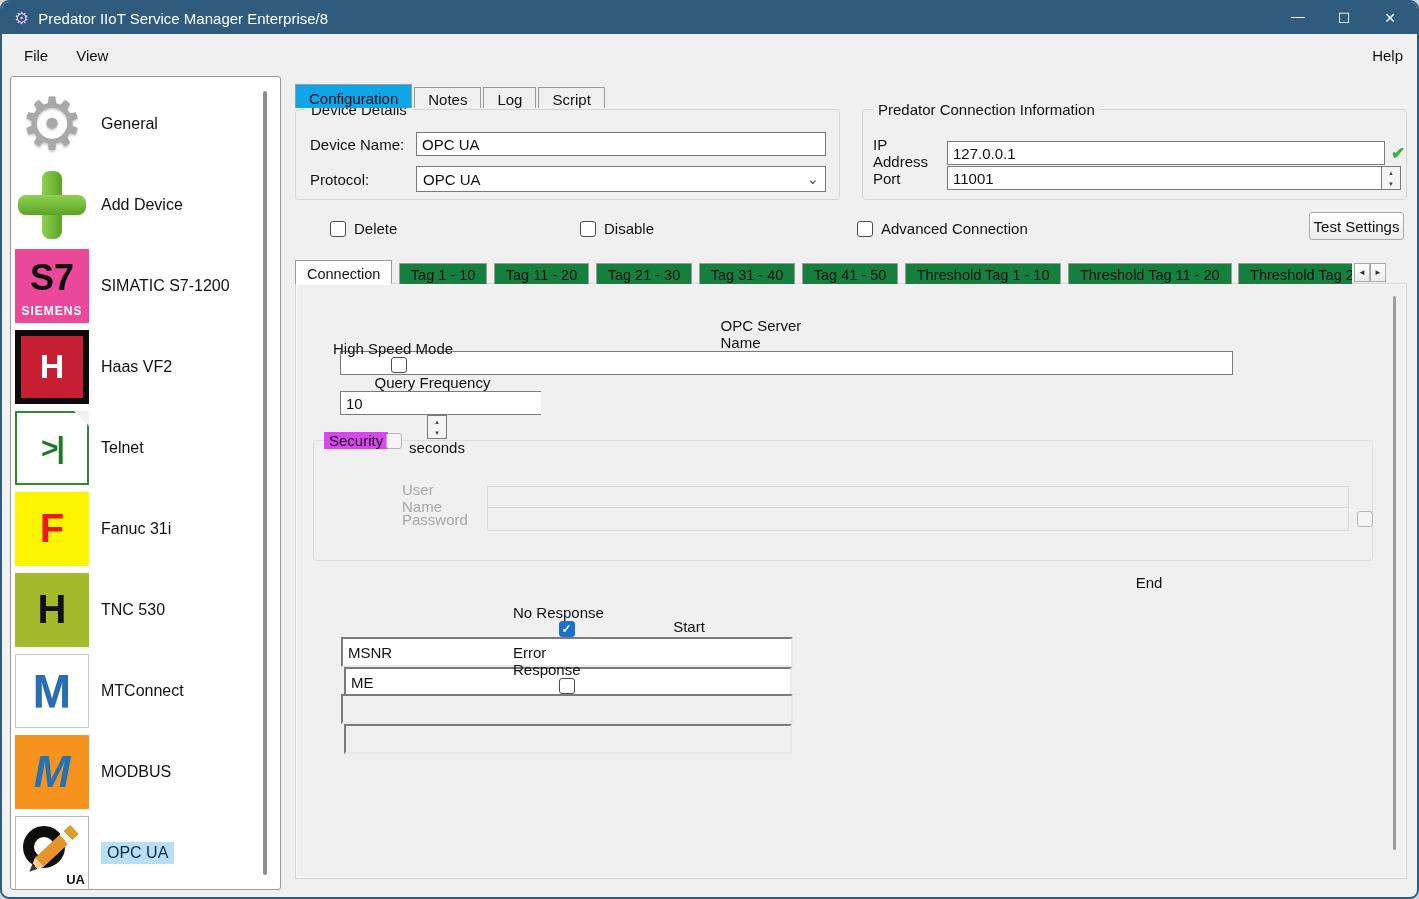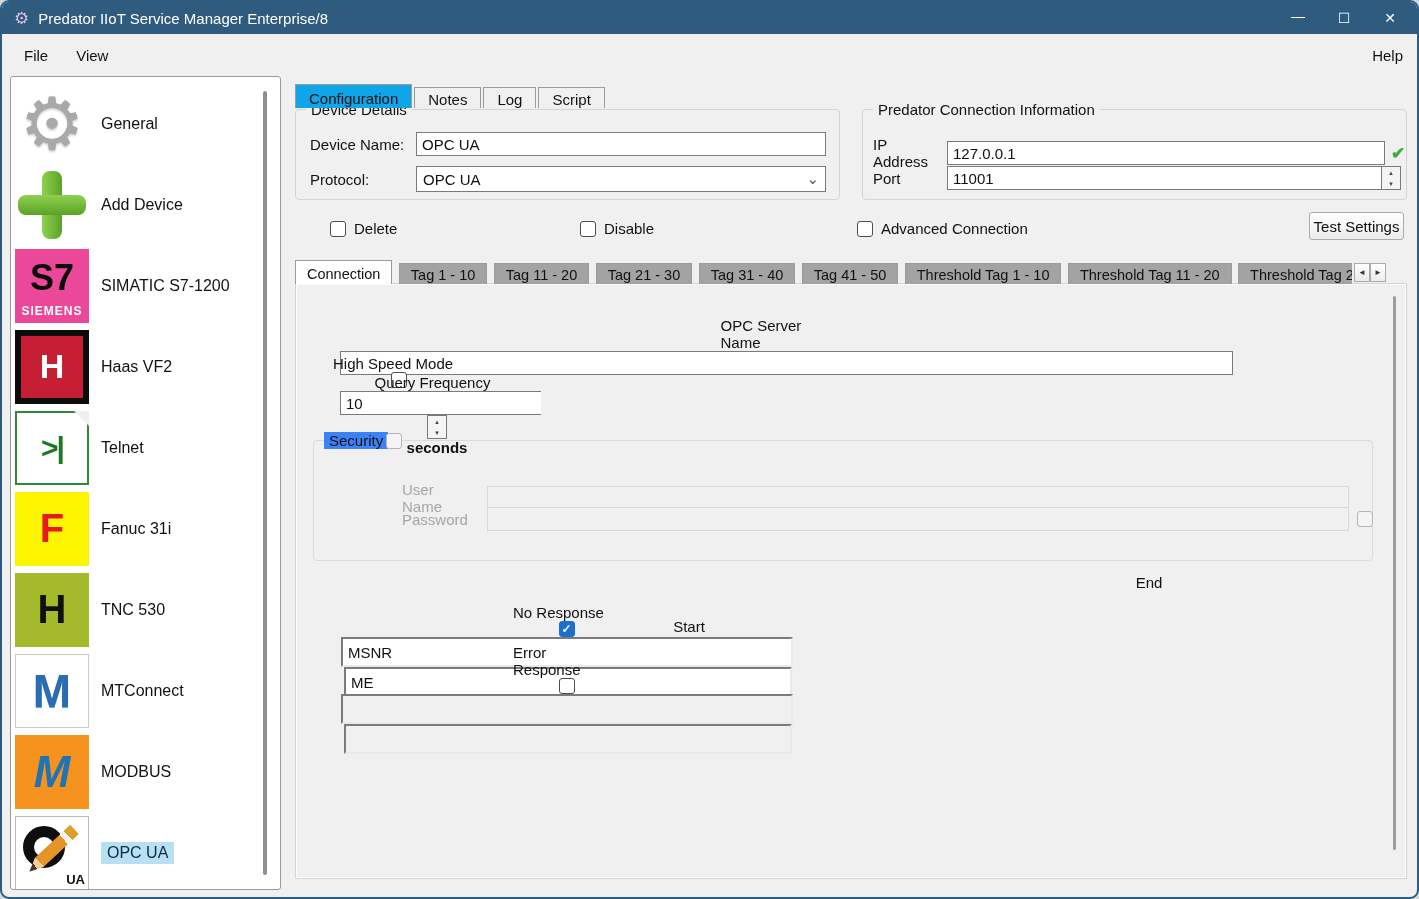"Tag 1 - 10" .subtab { background: #a3a3a3 -> #15803d }
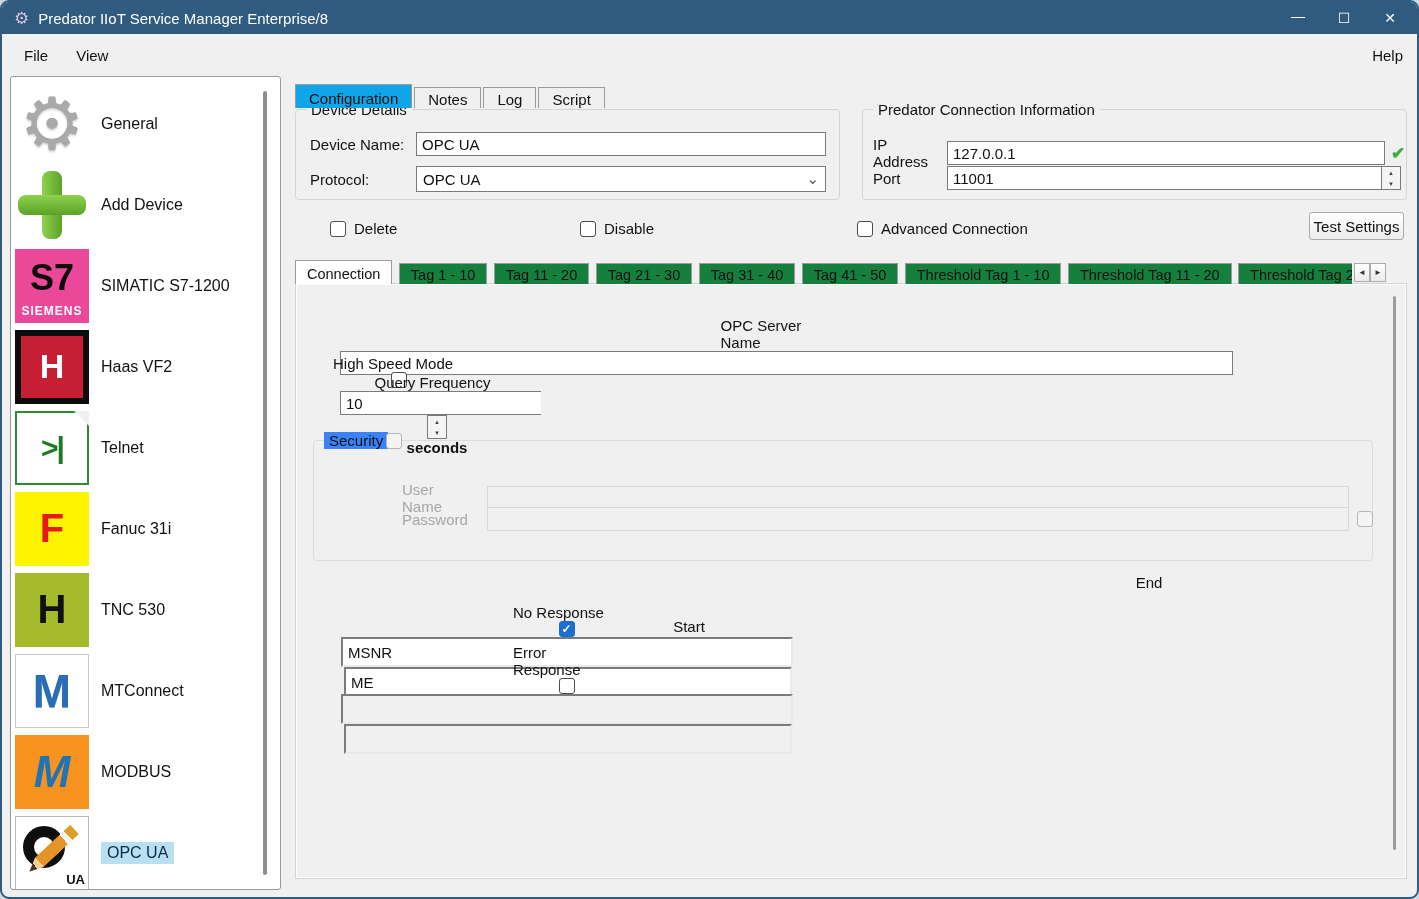"High Speed Mode" div.abs { top: 71px -> 56px }
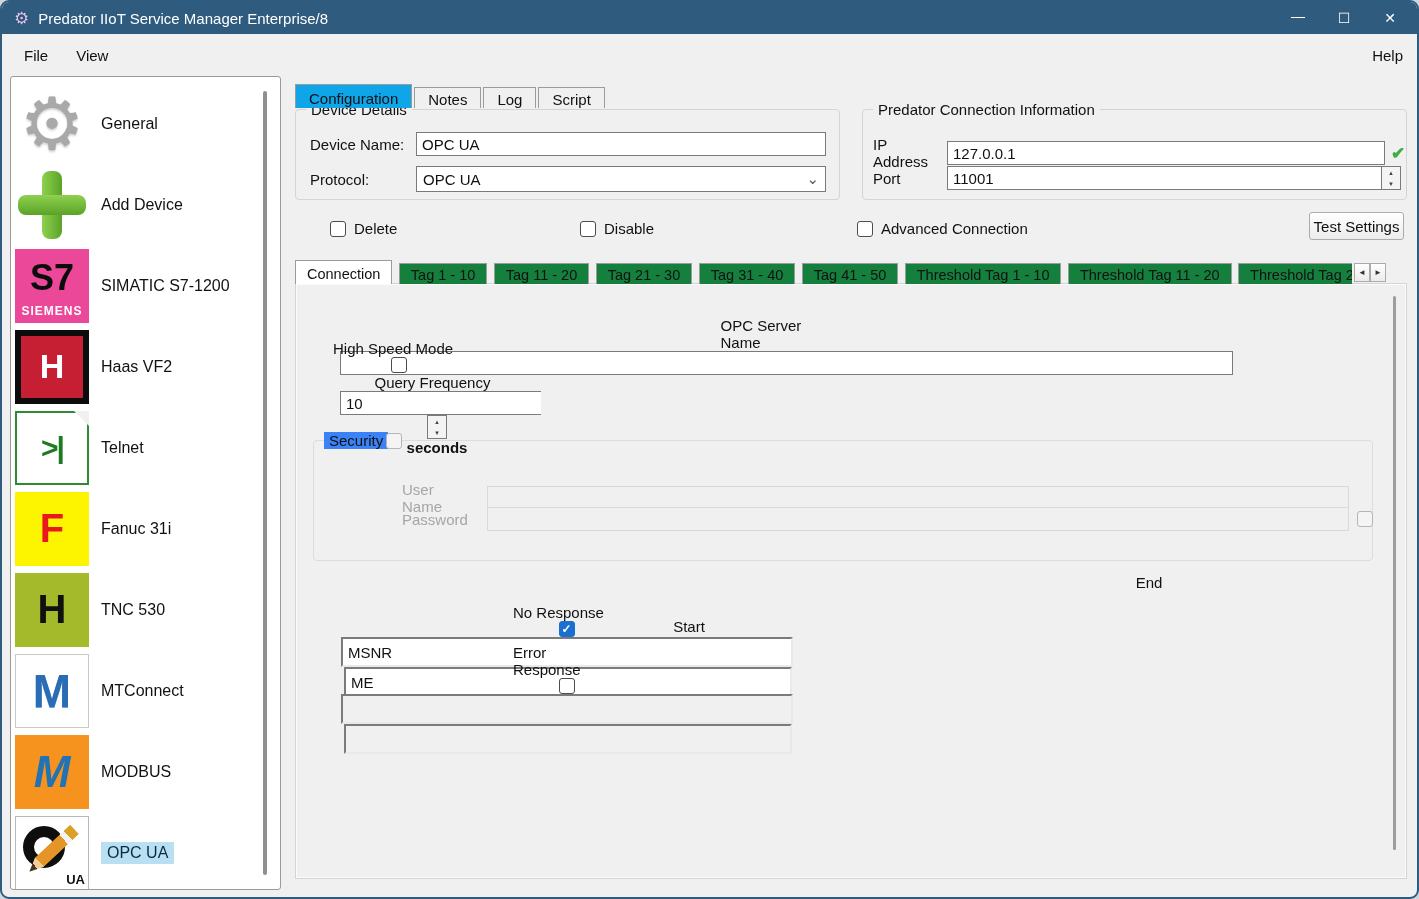"Security" span.gb-title { background: #3b82f6 -> #d946ef }
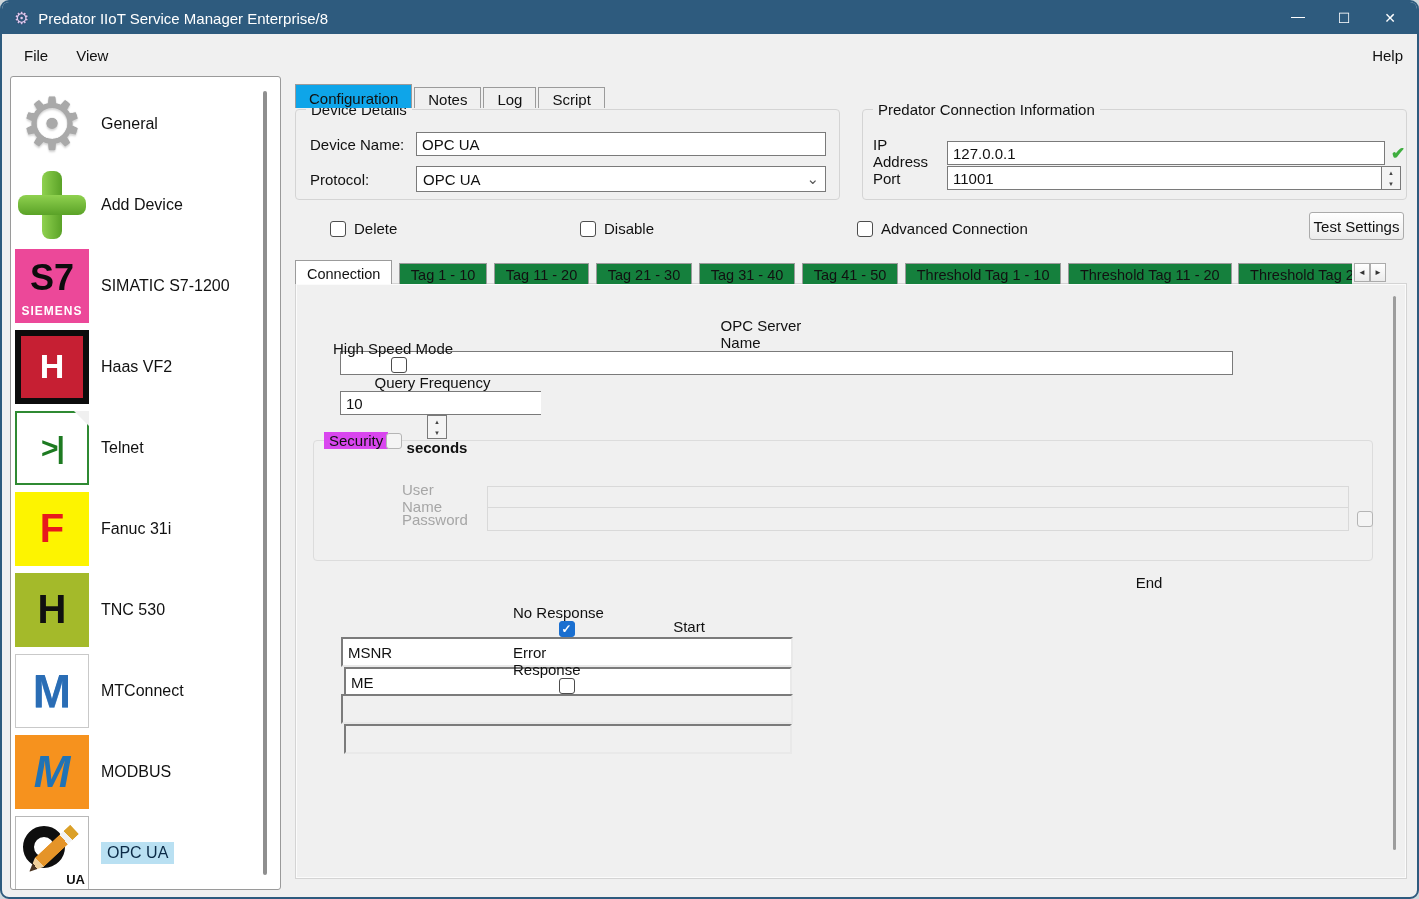"seconds" span.flabel { font-weight: bold -> normal }
